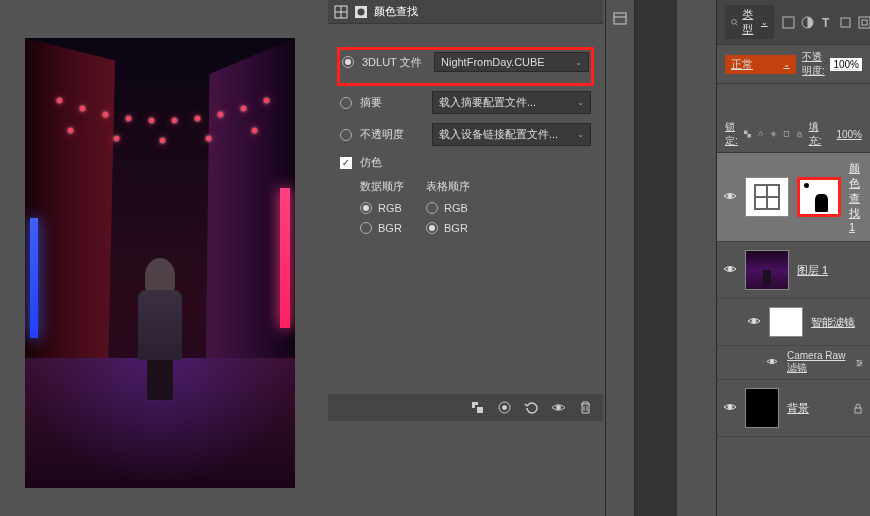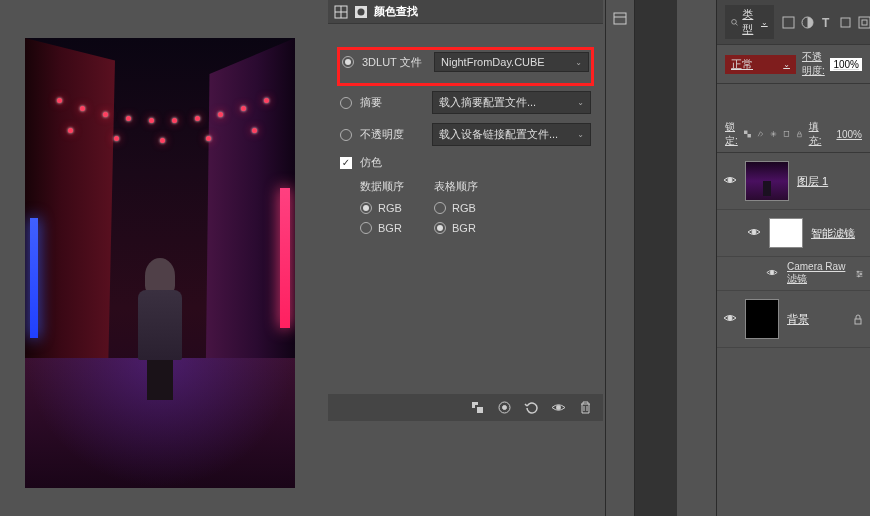"颜色查找" .panel-tab { font-weight: bold -> none }
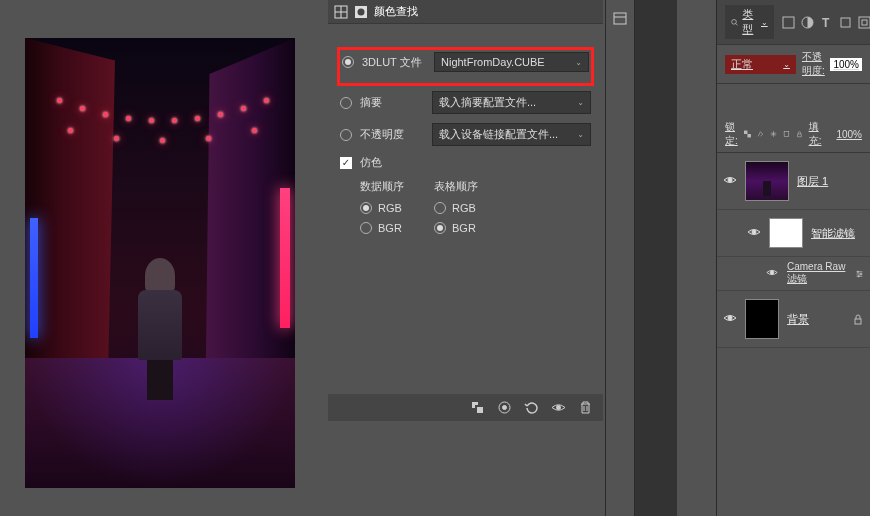"正常" .blend-dd { background: #7f1d1d -> #c2410c }
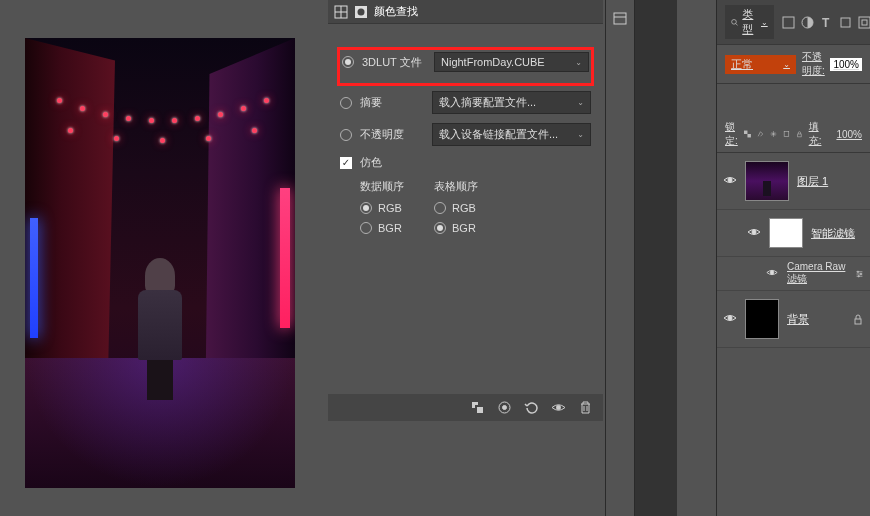"颜色查找 1" div.layer-item { html: none -> <div> <span> <svg> <path></path> <circle></circle> </svg> </span> <div> <svg> <rect></rect> <line></line> <line></line> </svg> </div> <div> <div></div> </div> <span>颜色查找 1</span> </div> }
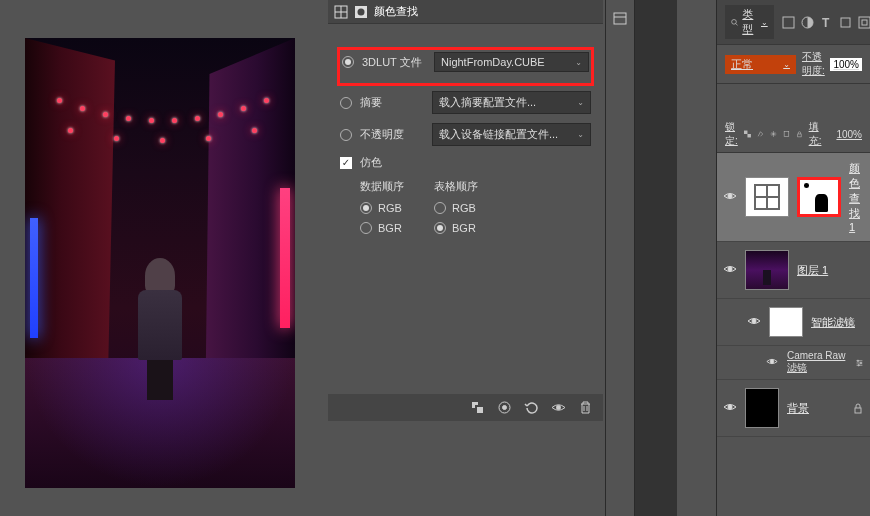"数据顺序" .order-cols { gap: 30px -> 22px }
